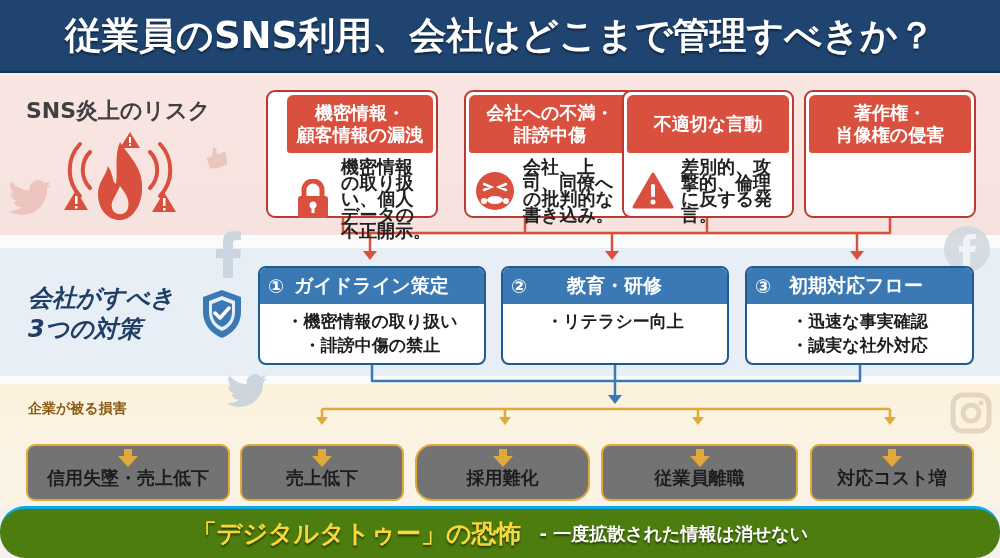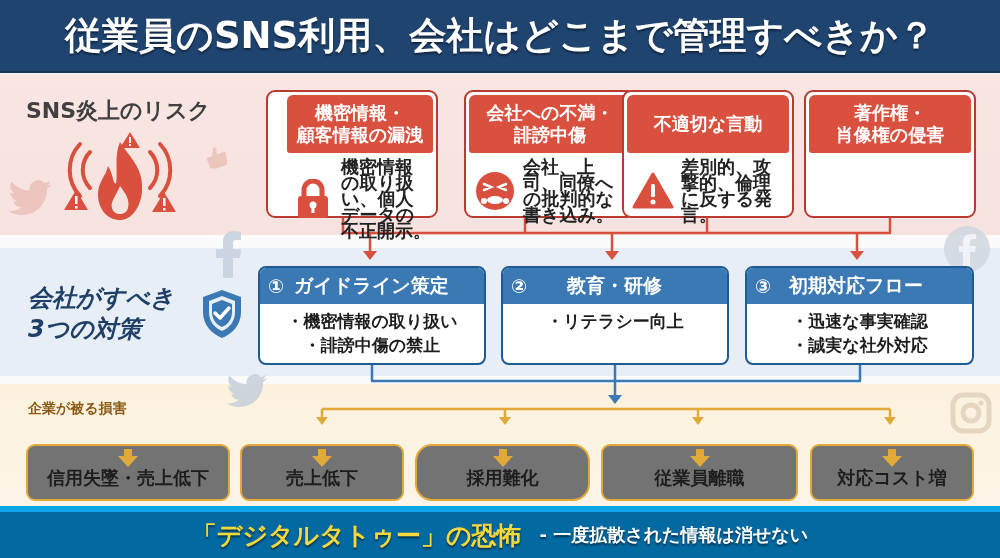"「デジタルタトゥー」の恐怖" .footer { background: #0369a1 -> #4d7c0f; border-radius: none -> 25px; border-top: 6px solid #0ea5e9 -> 3px solid #0ea5e9 }
